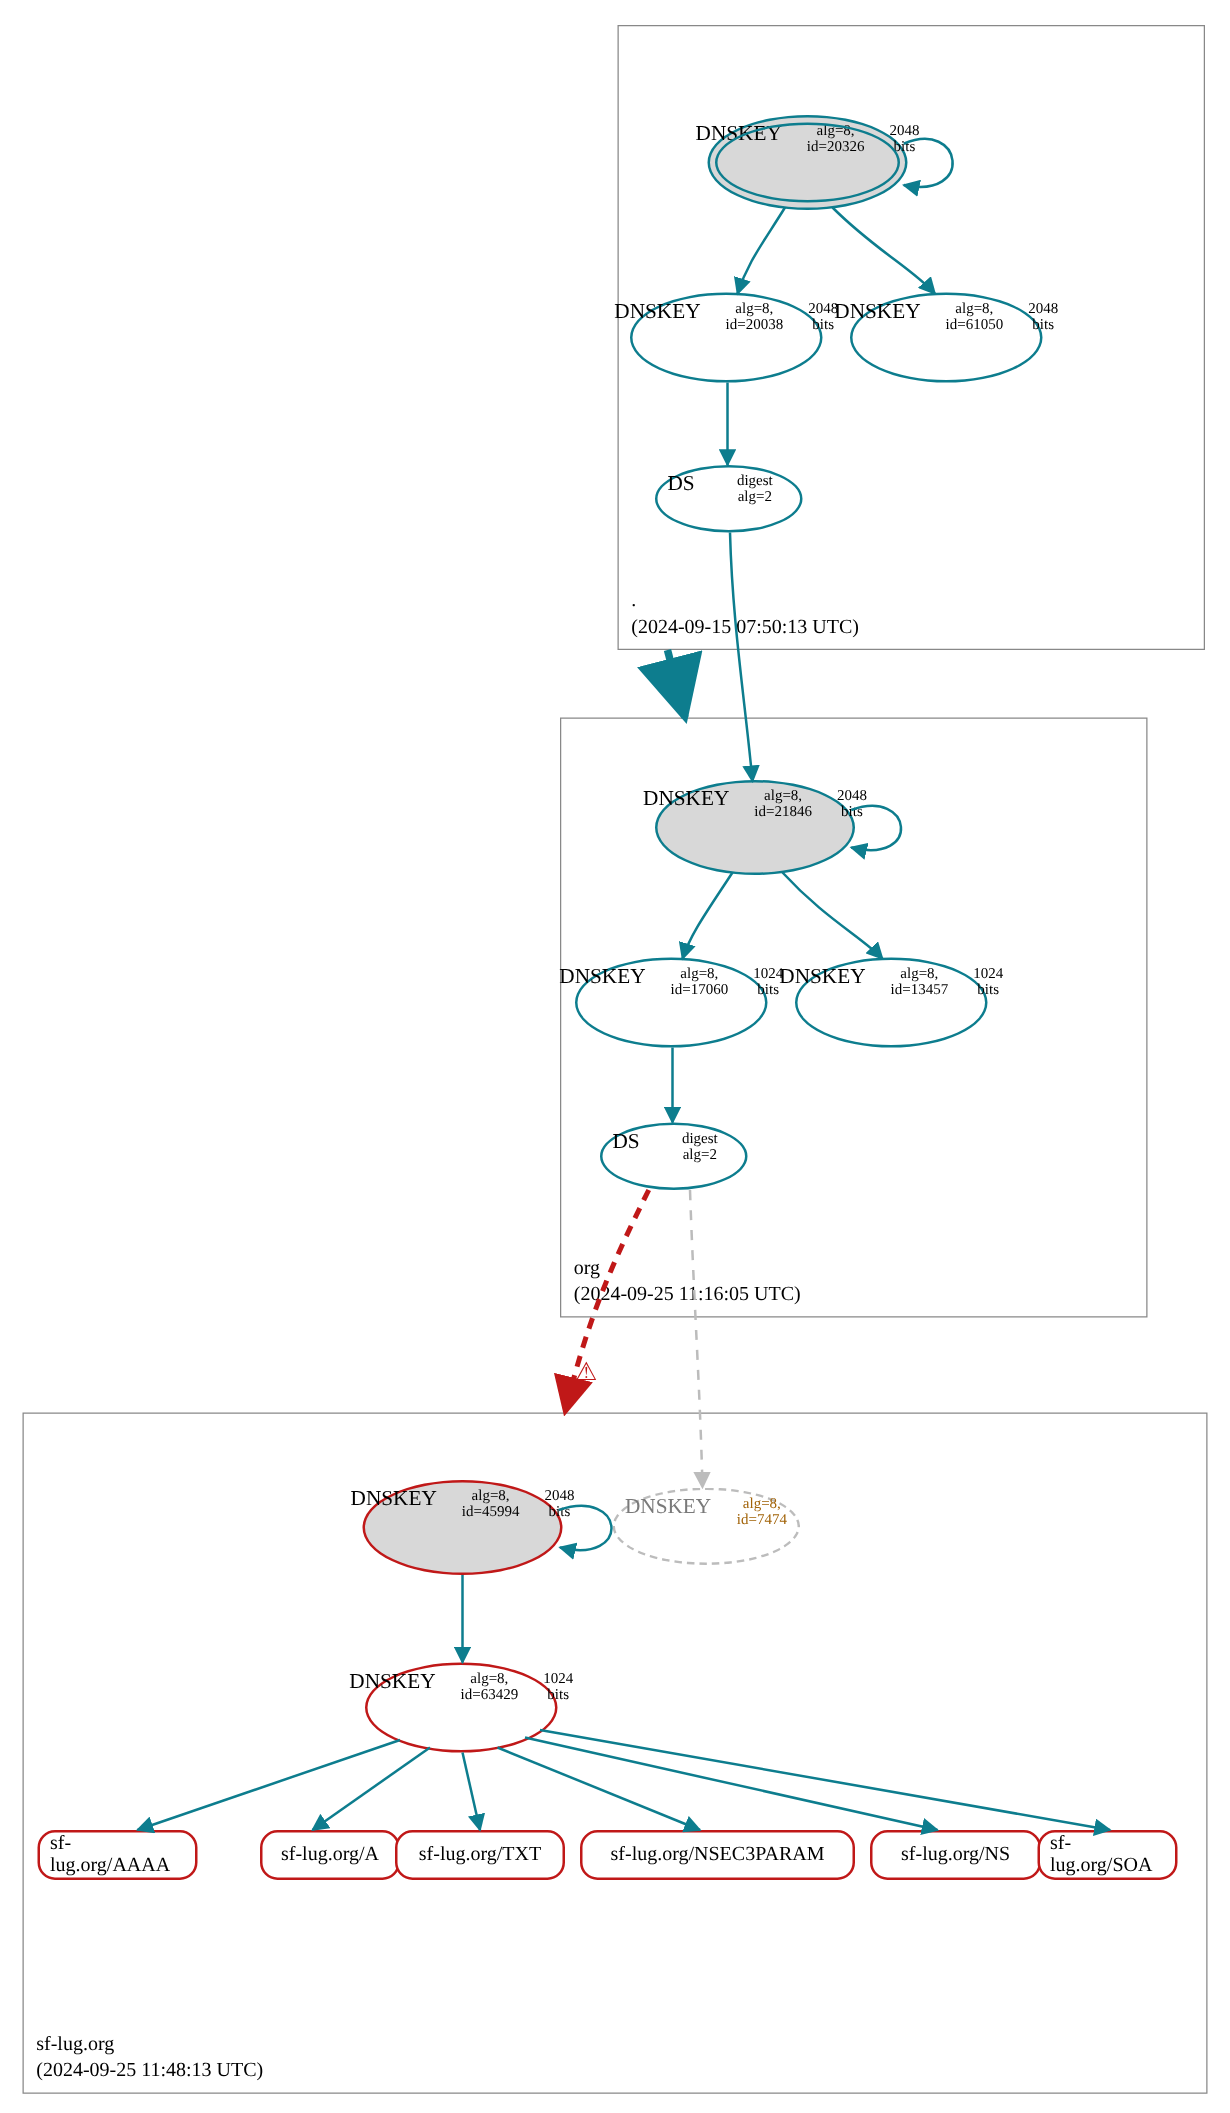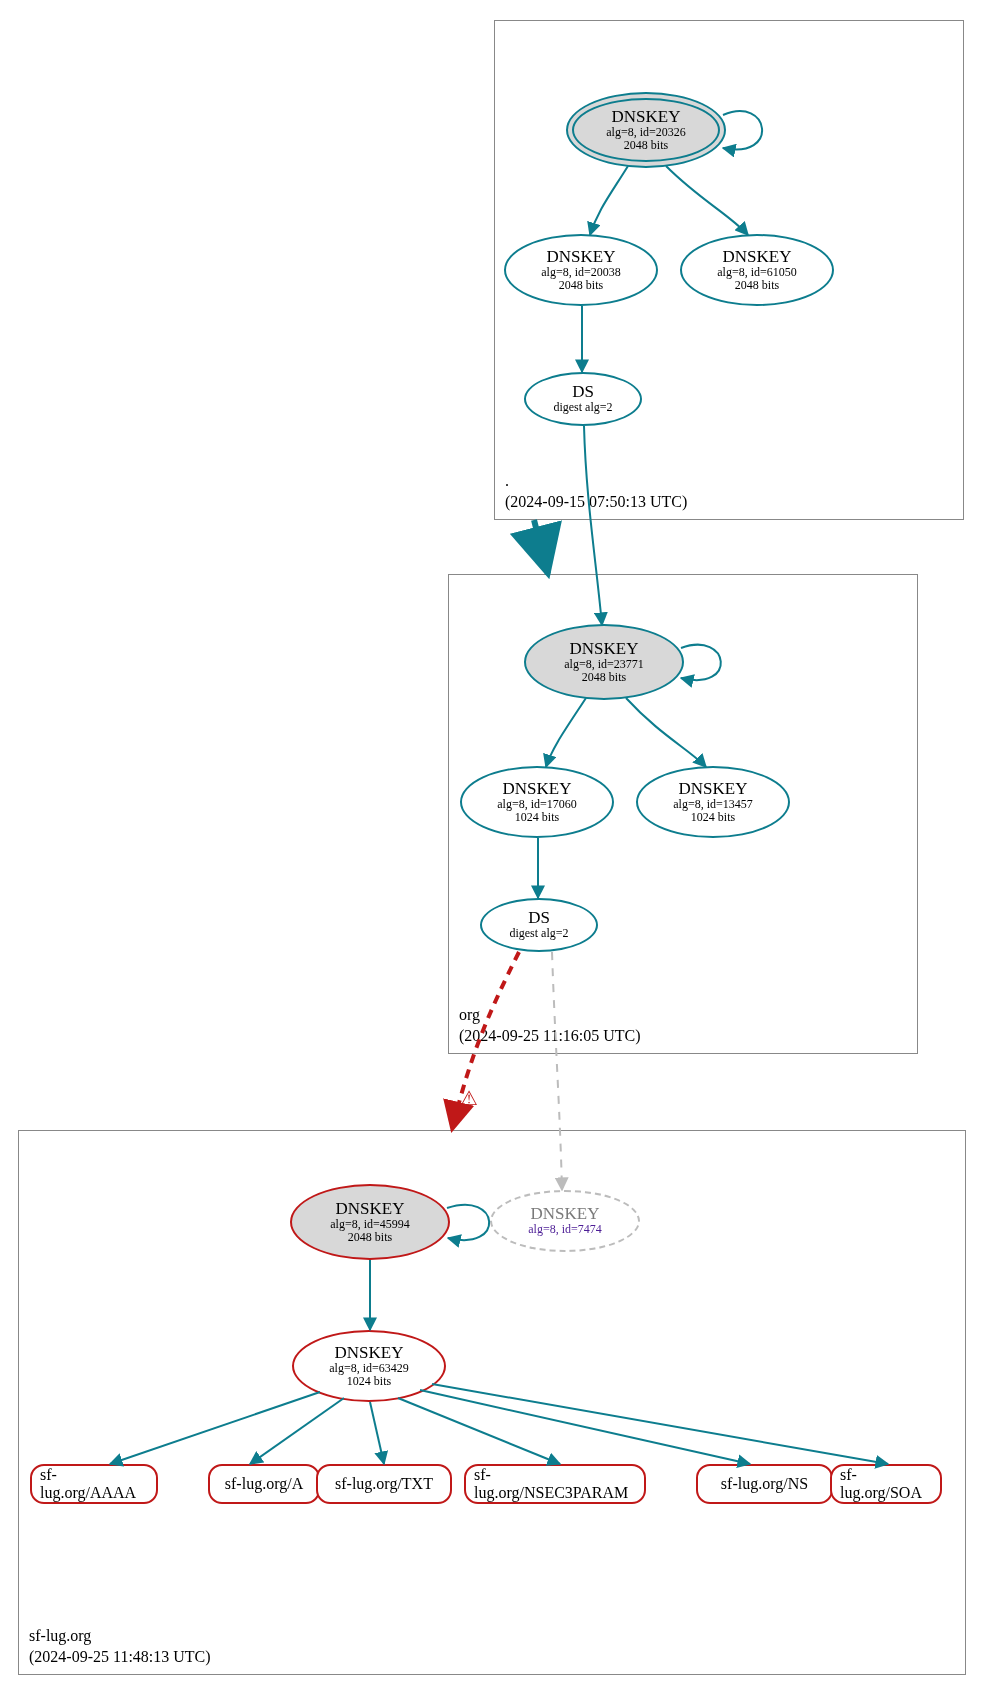"DNSKEY" .ellipse { flex-direction: column -> row; gap: none -> 20px }
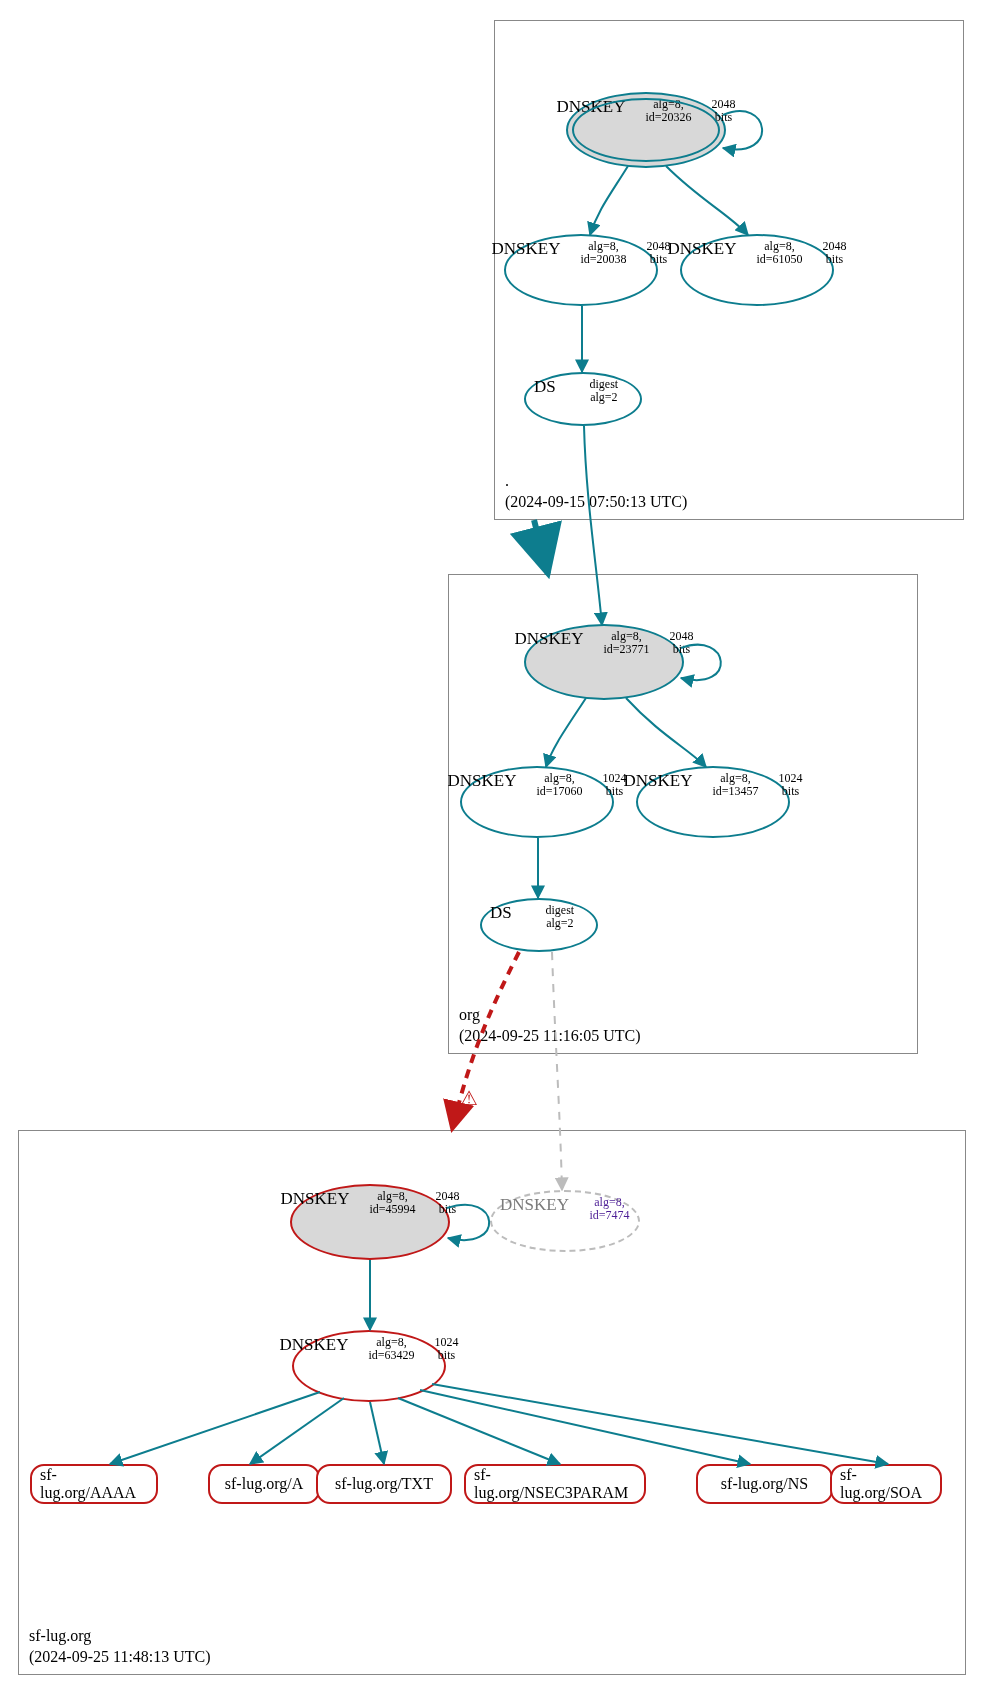"alg=8, id=23771" span.sub { text: 23771 -> 21846 }
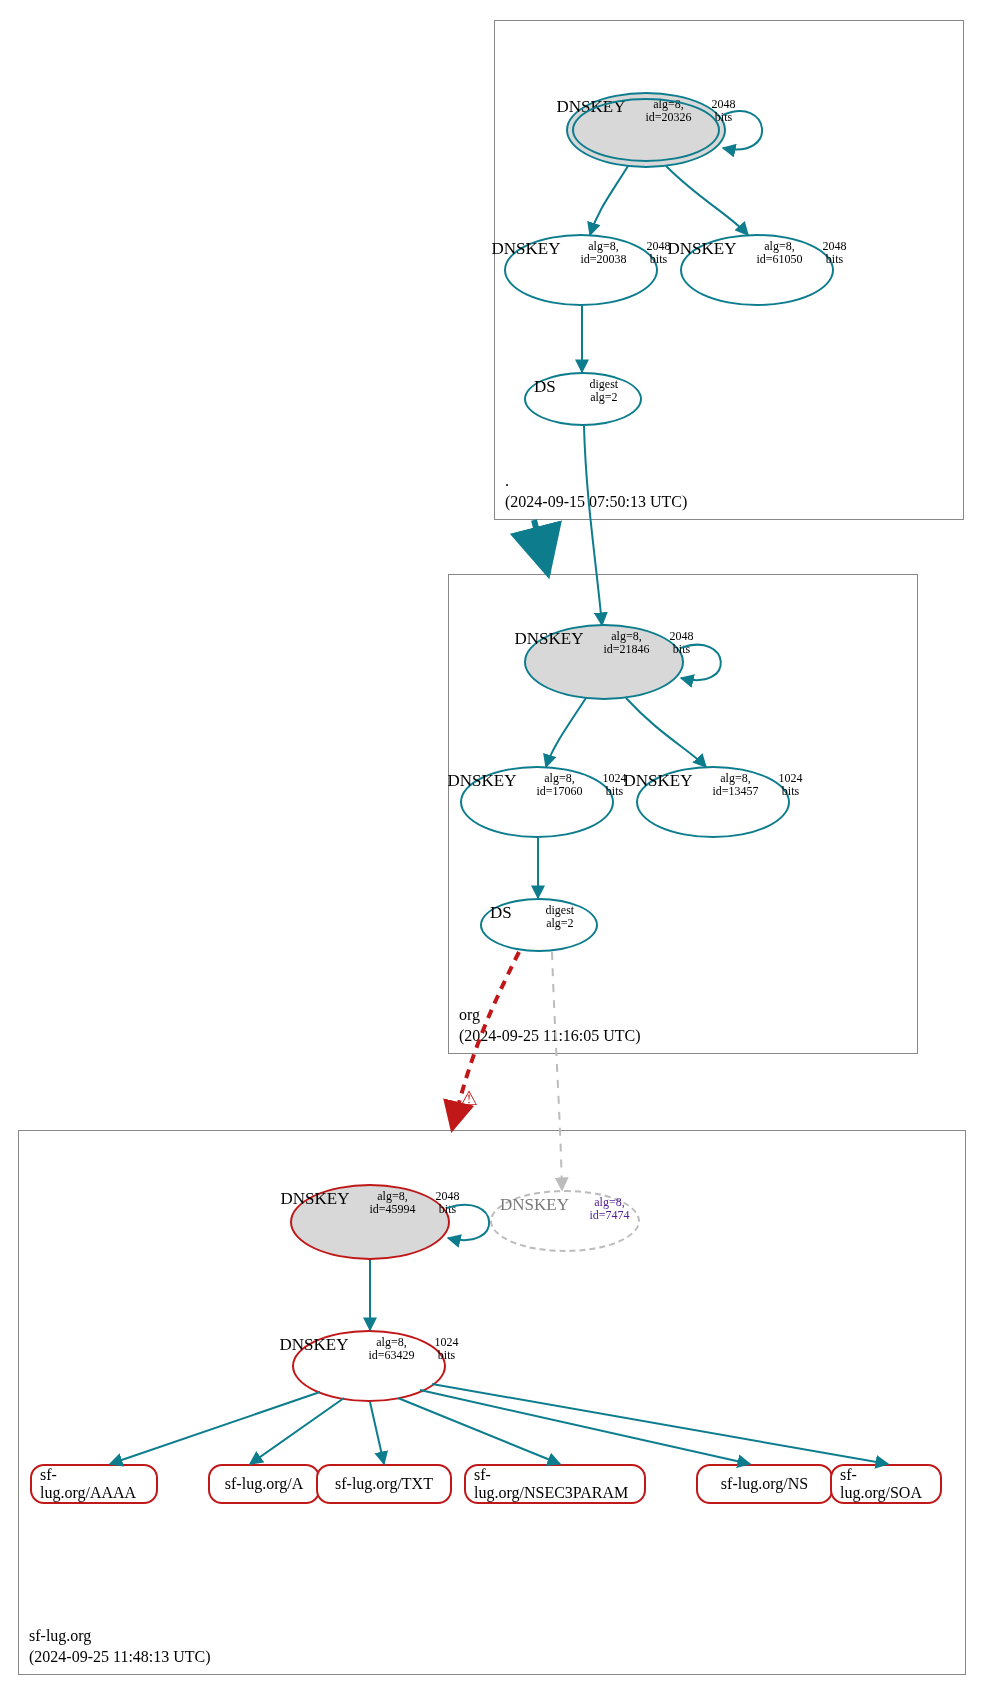"alg=8, id=7474" span.sub { color: #4c1d95 -> #a16207 }
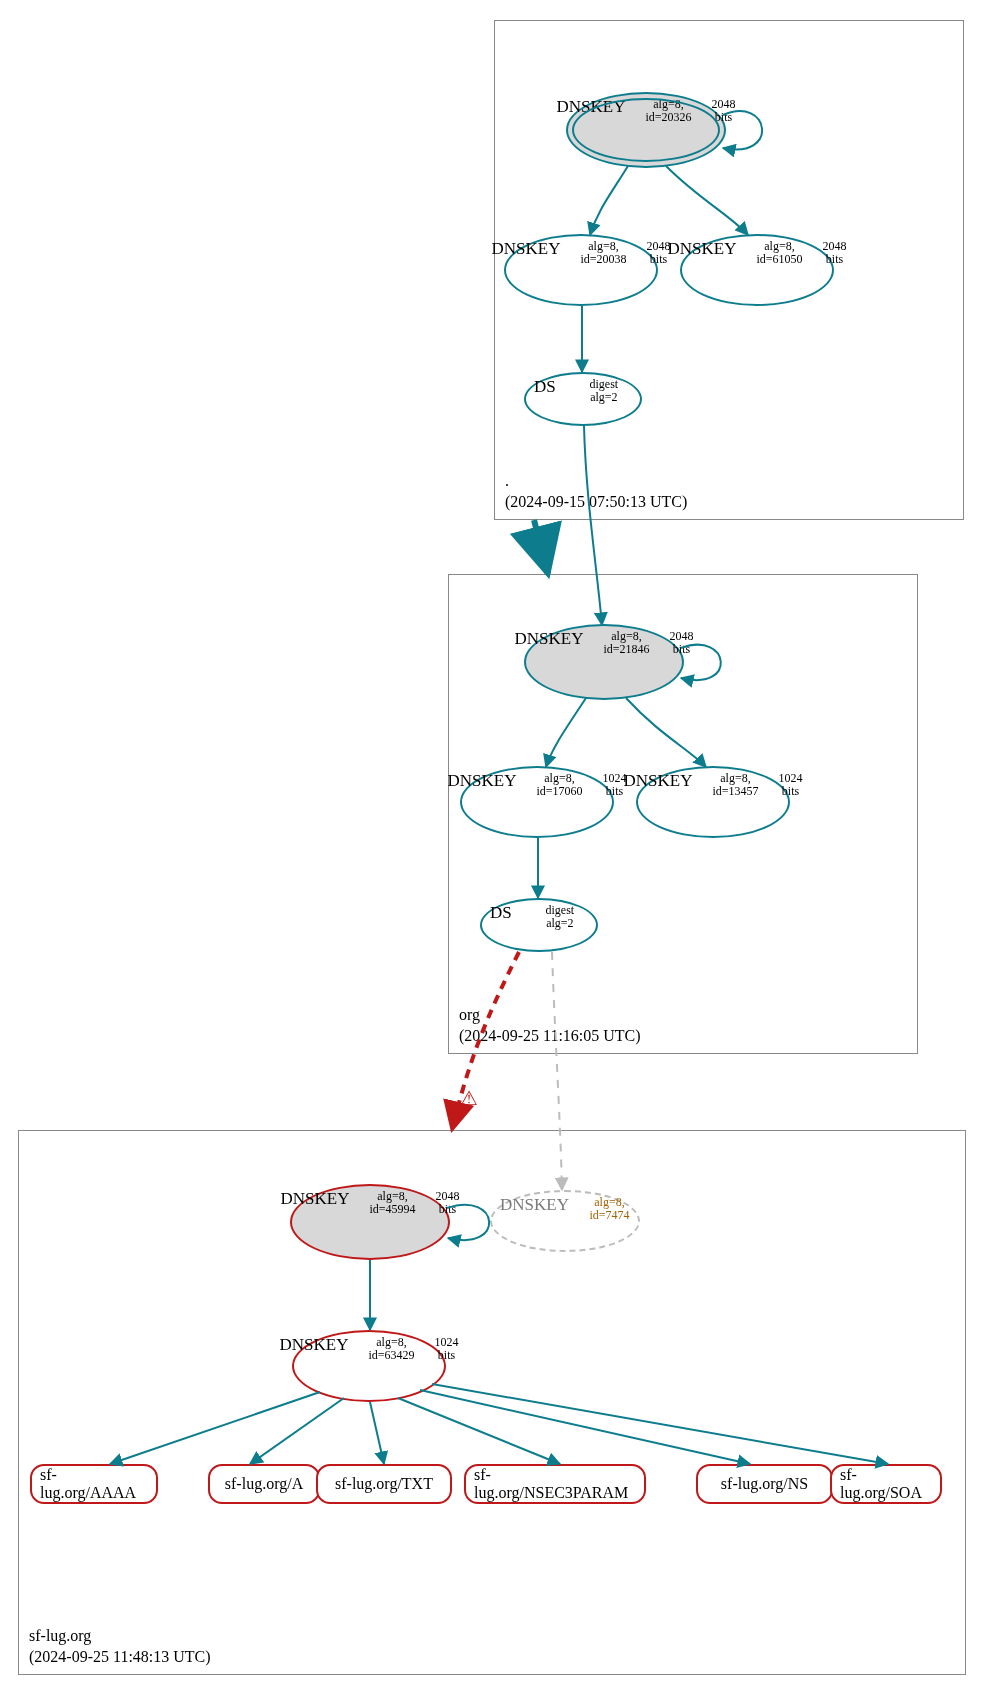"sf-lug.org/NSEC3PARAM" div.rrset { width: 182px -> 220px }
